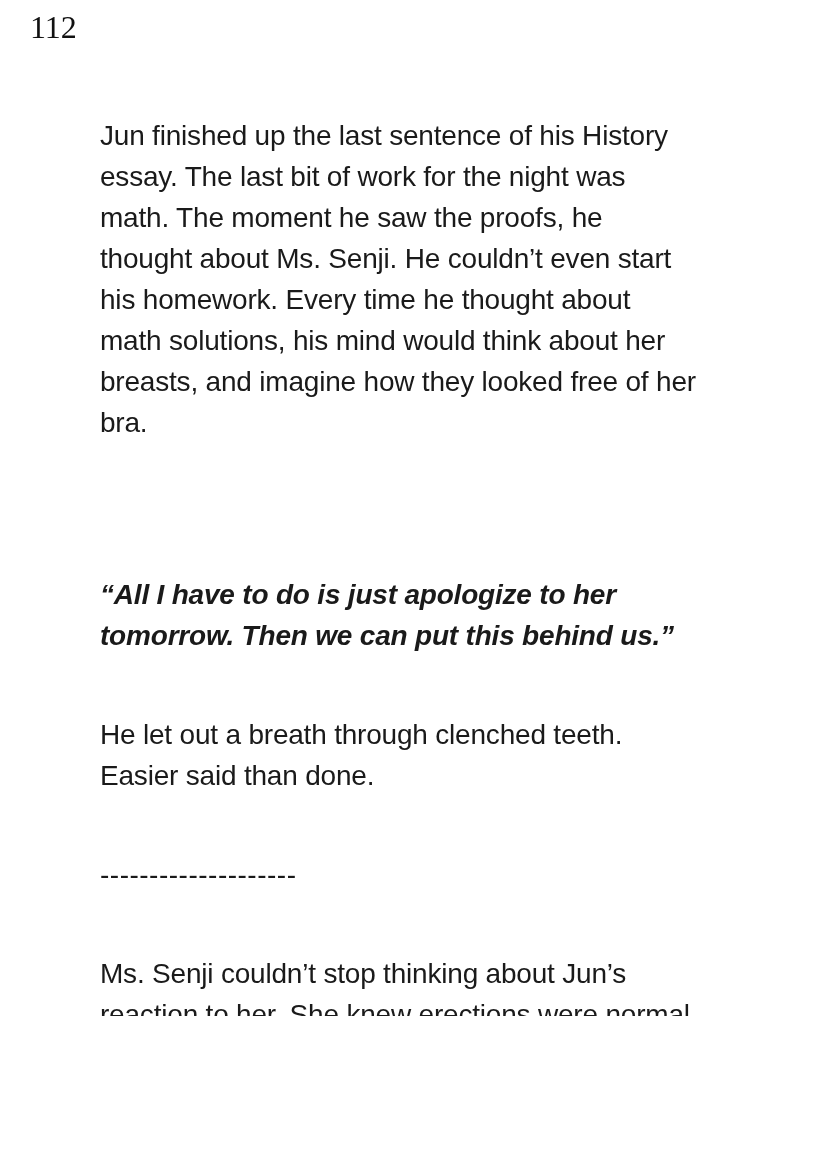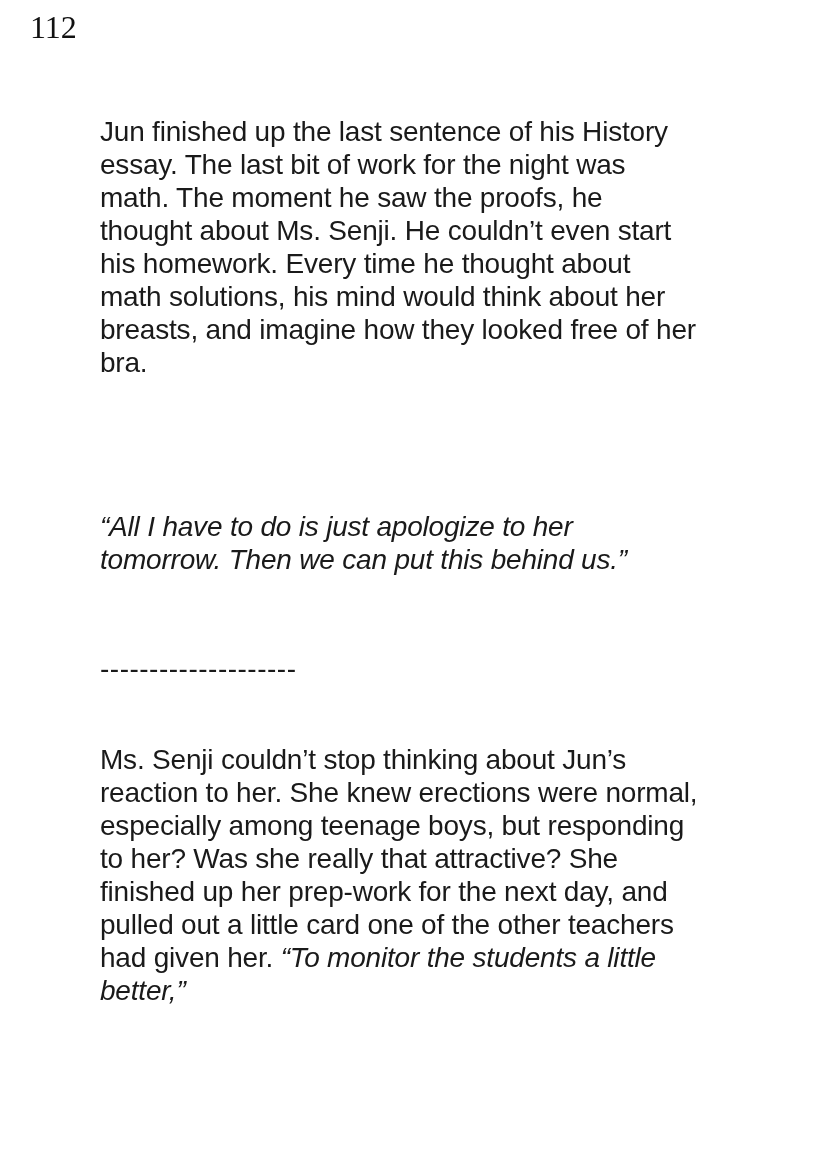"Jun finished up the last" .para { line-height: 33px -> 41px }
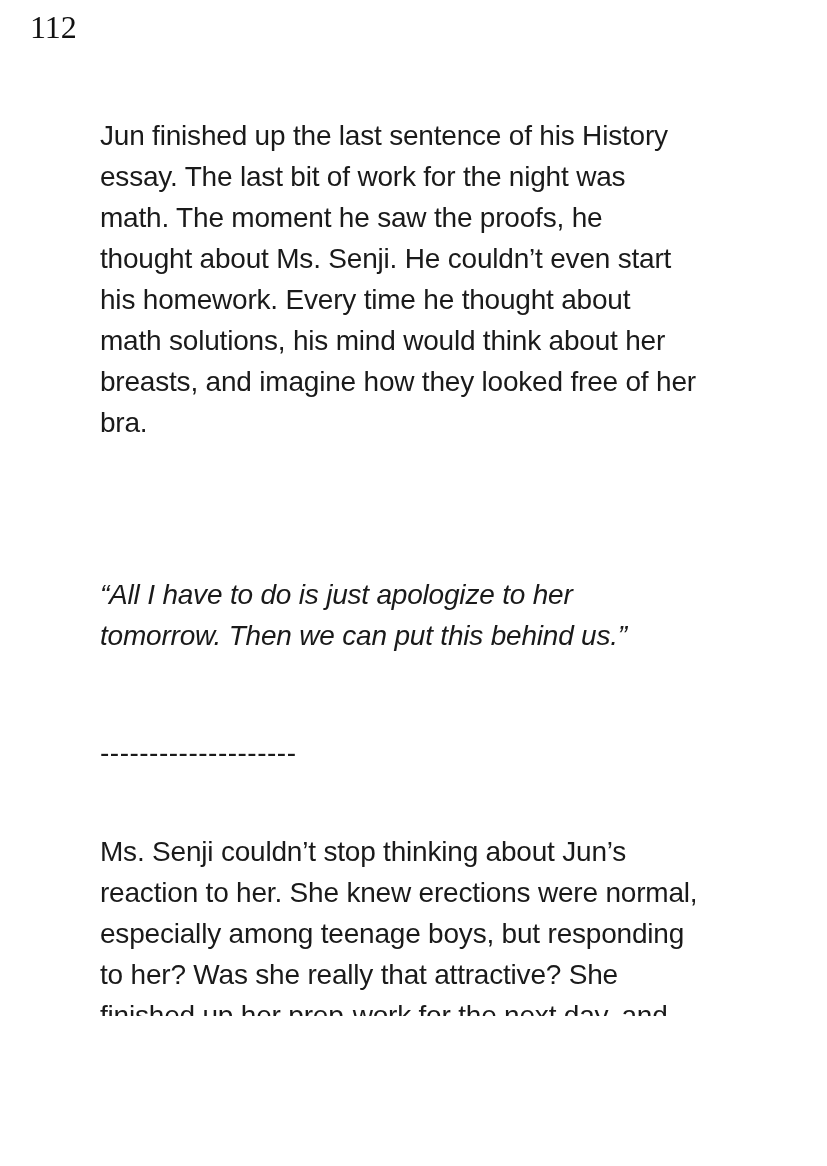"“All I have to do" .quote-block { font-weight: none -> bold }
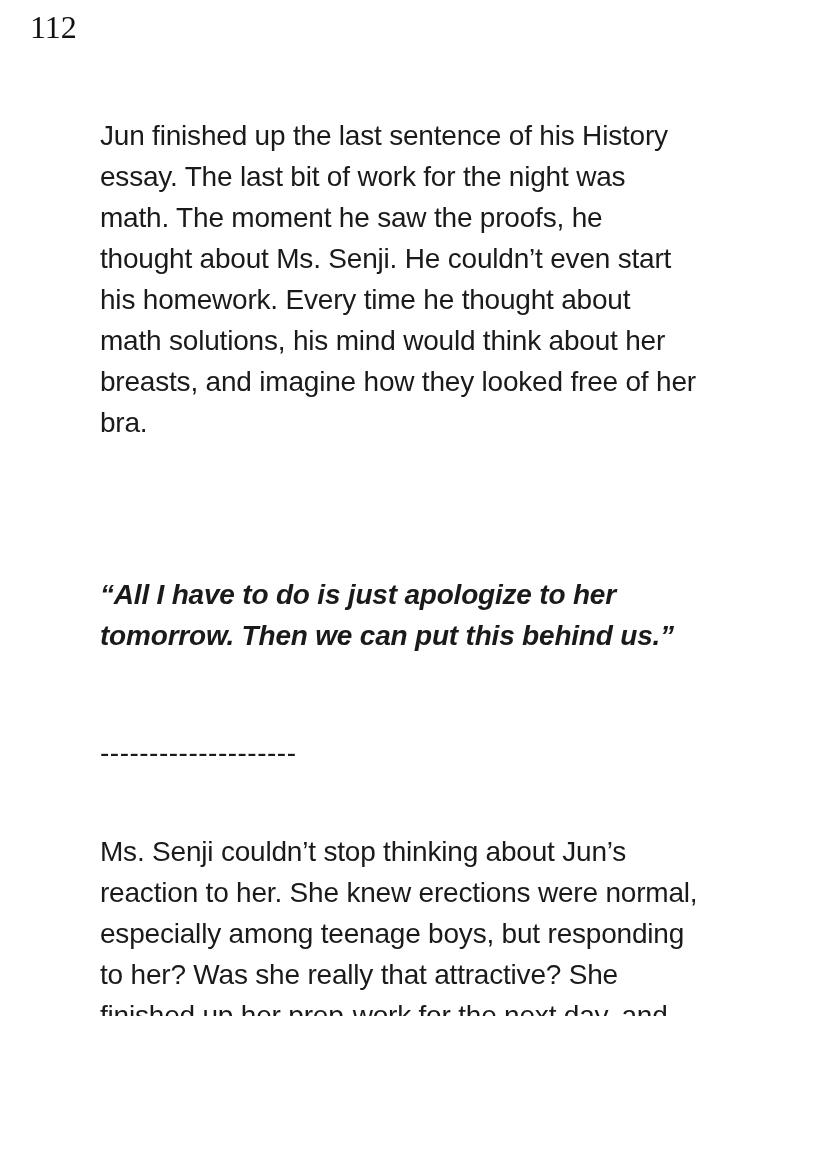"He let out a breath" p.para { html: none -> <p>He let out a breath through clenched teeth. Easier said than done.</p> }
